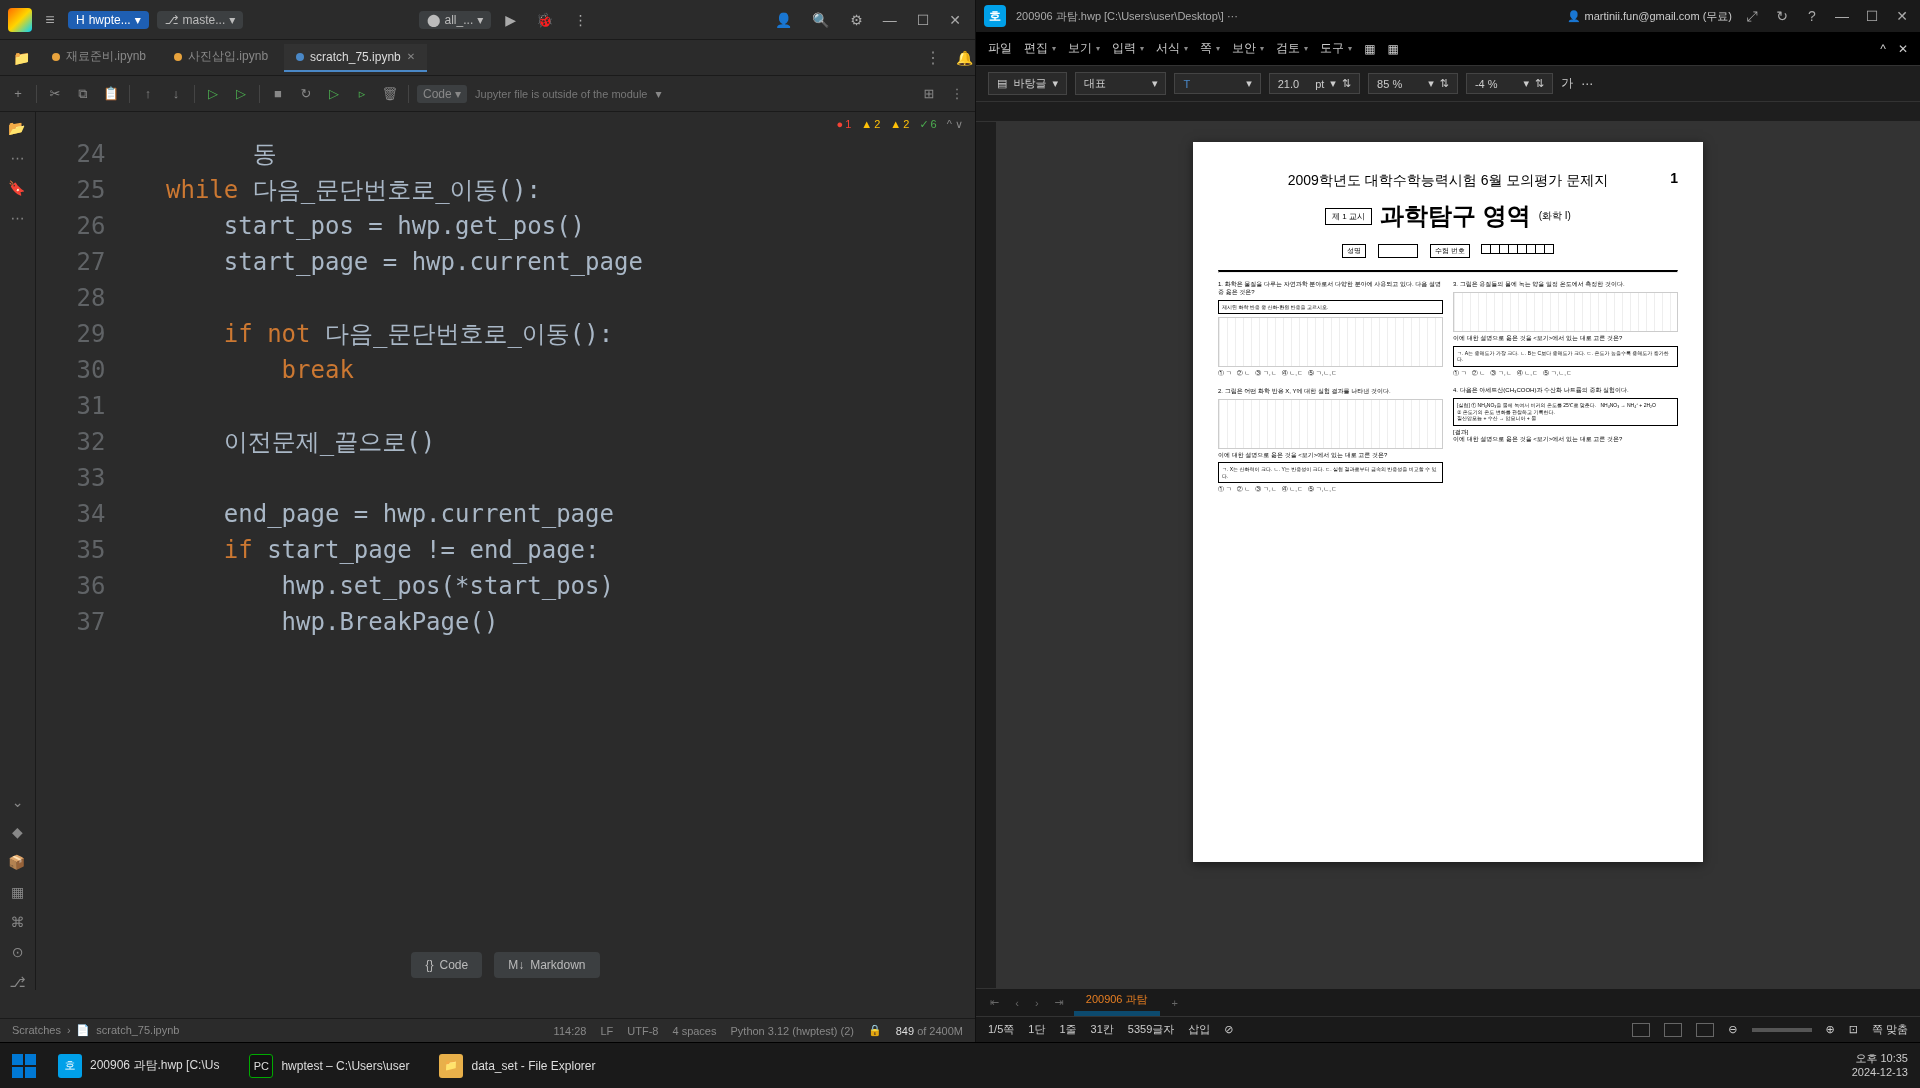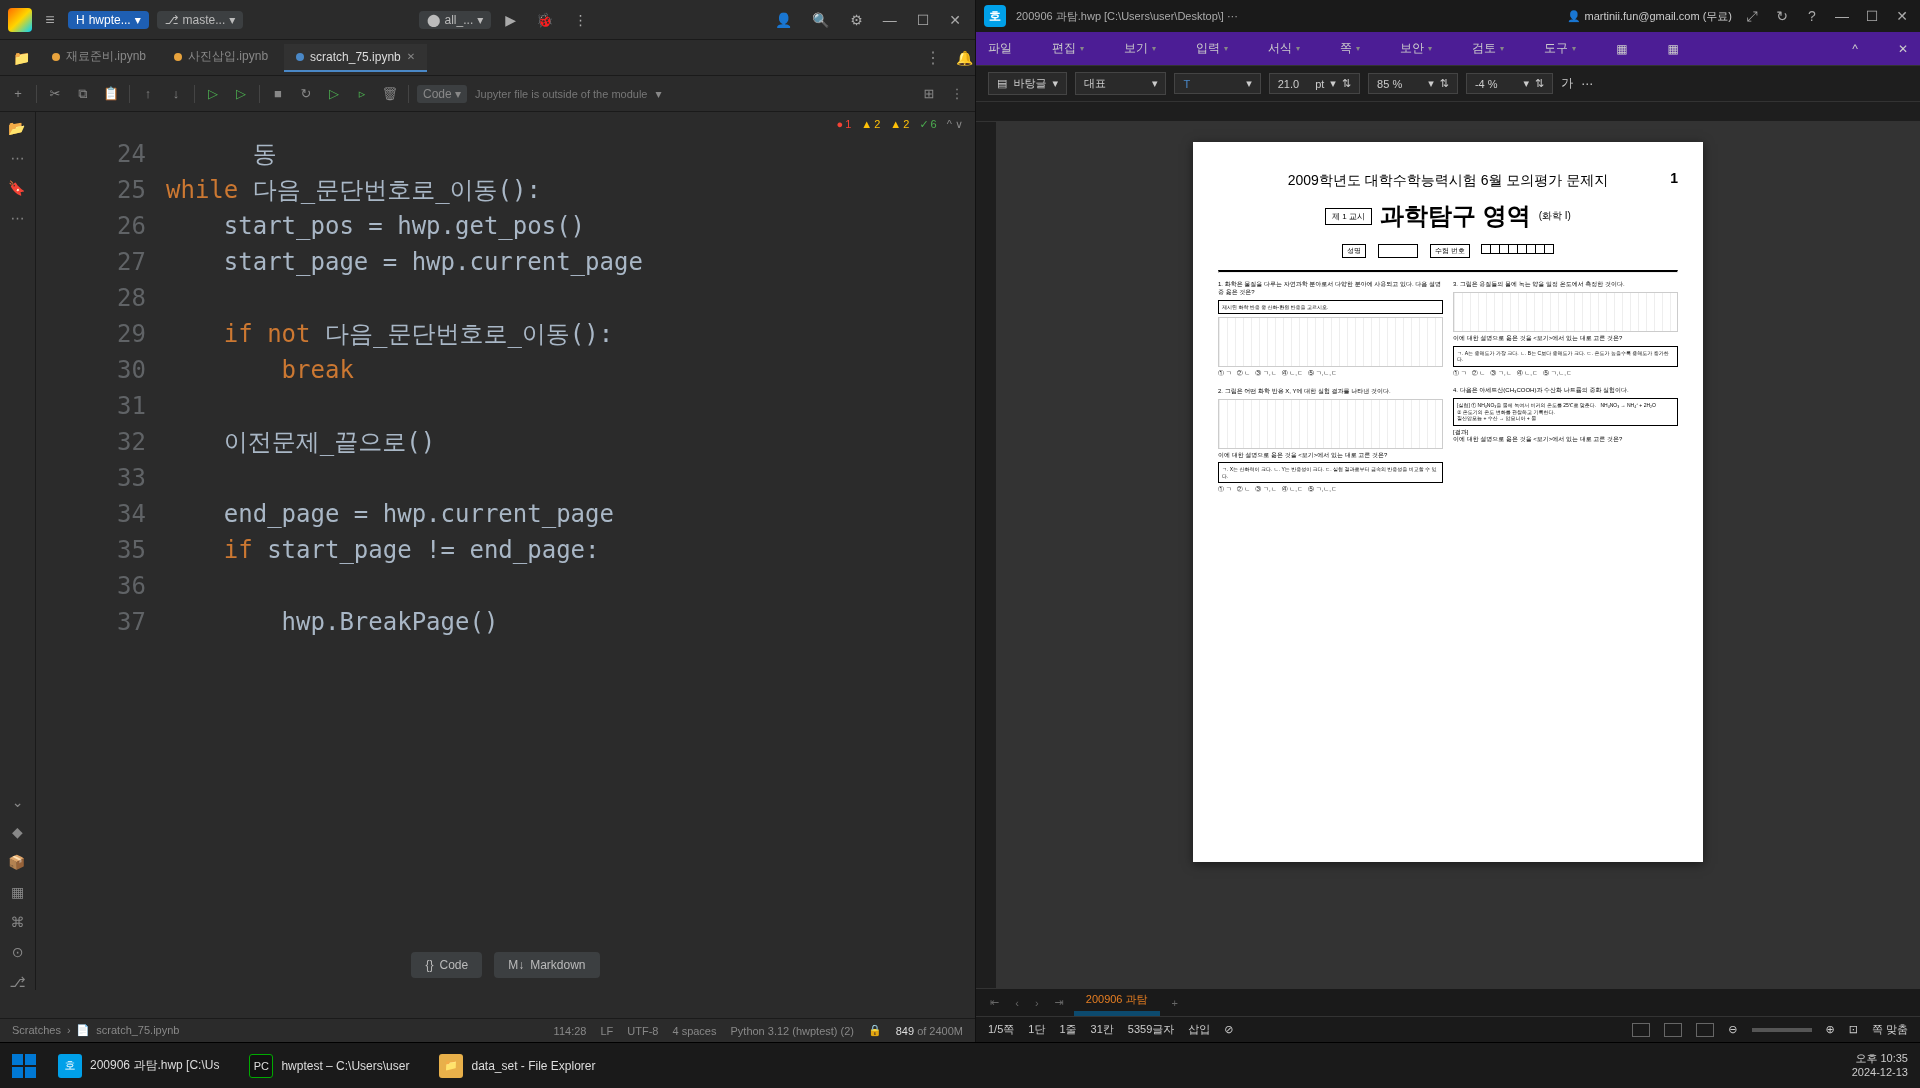"파일" .hc-menubar { background: #4c1d95 -> #000000; gap: 40px -> 12px }
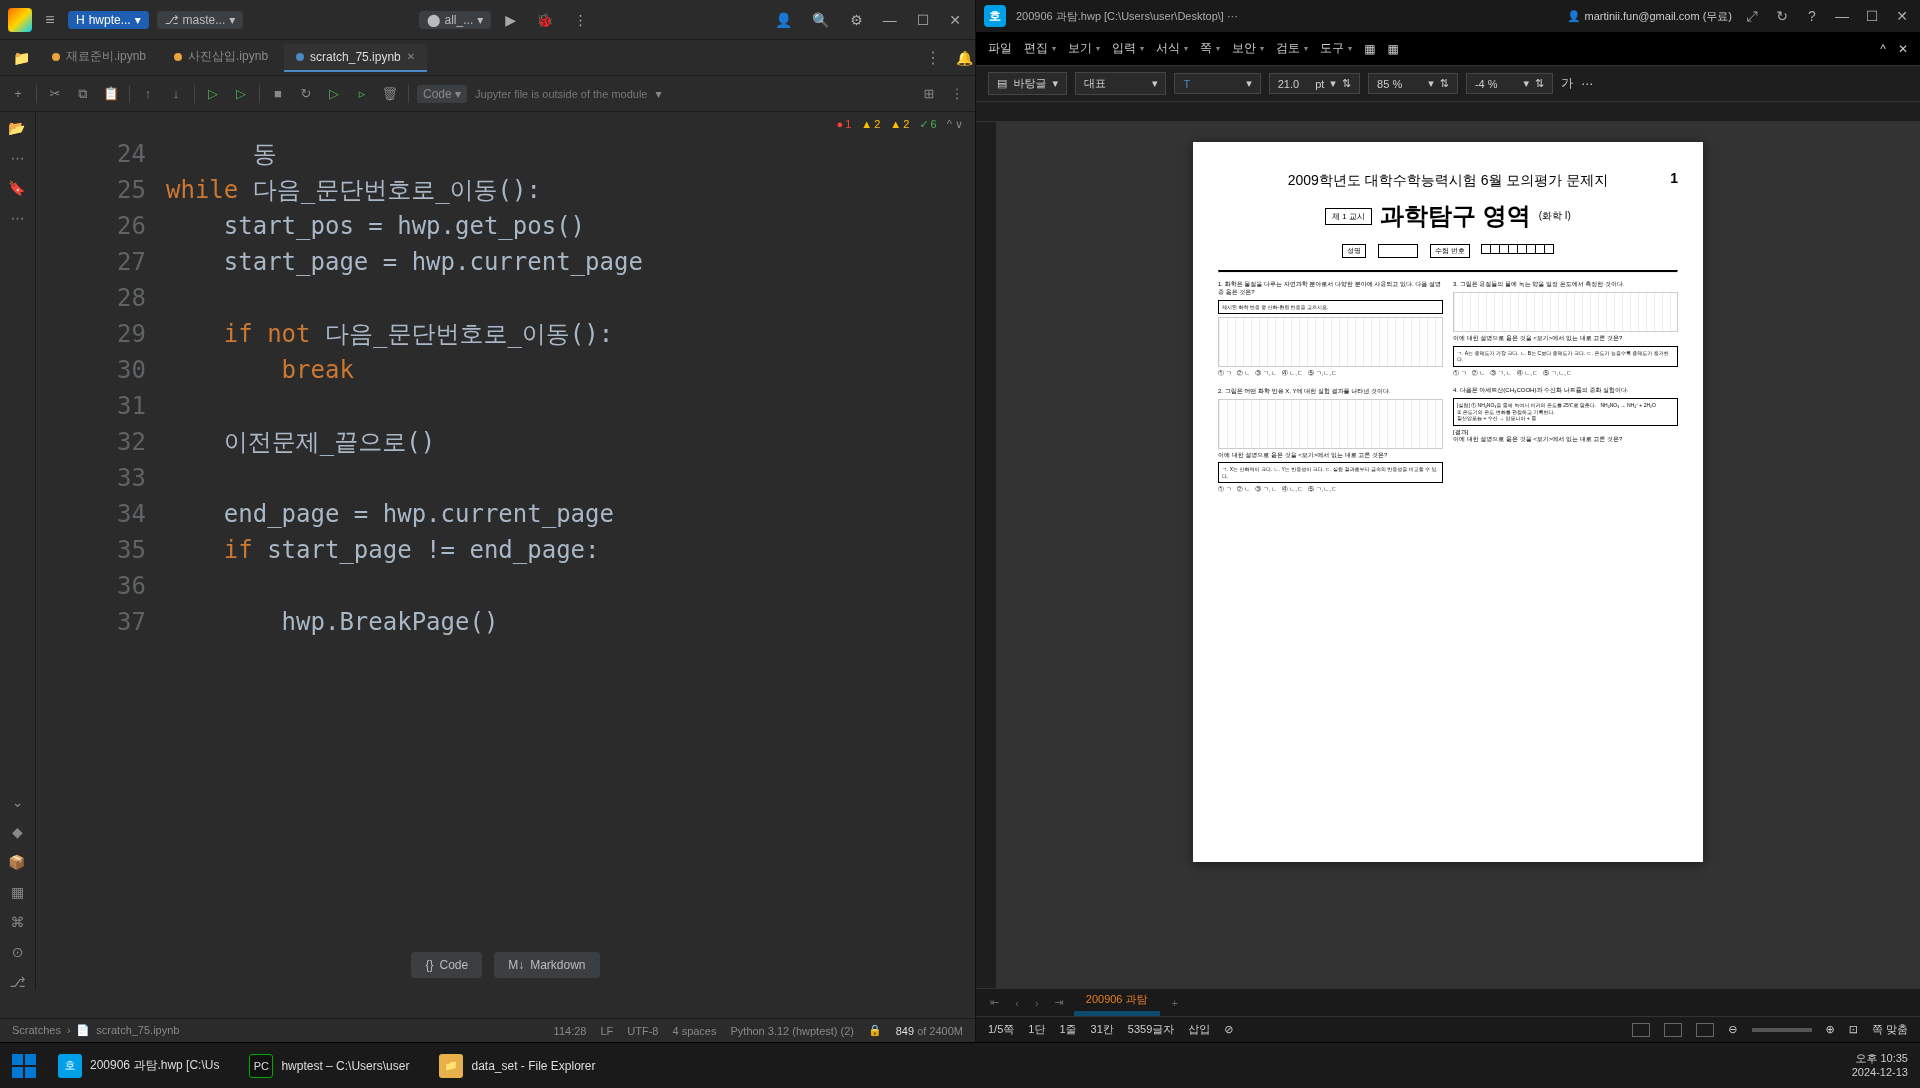"24" .gutter { text-align: right -> center }
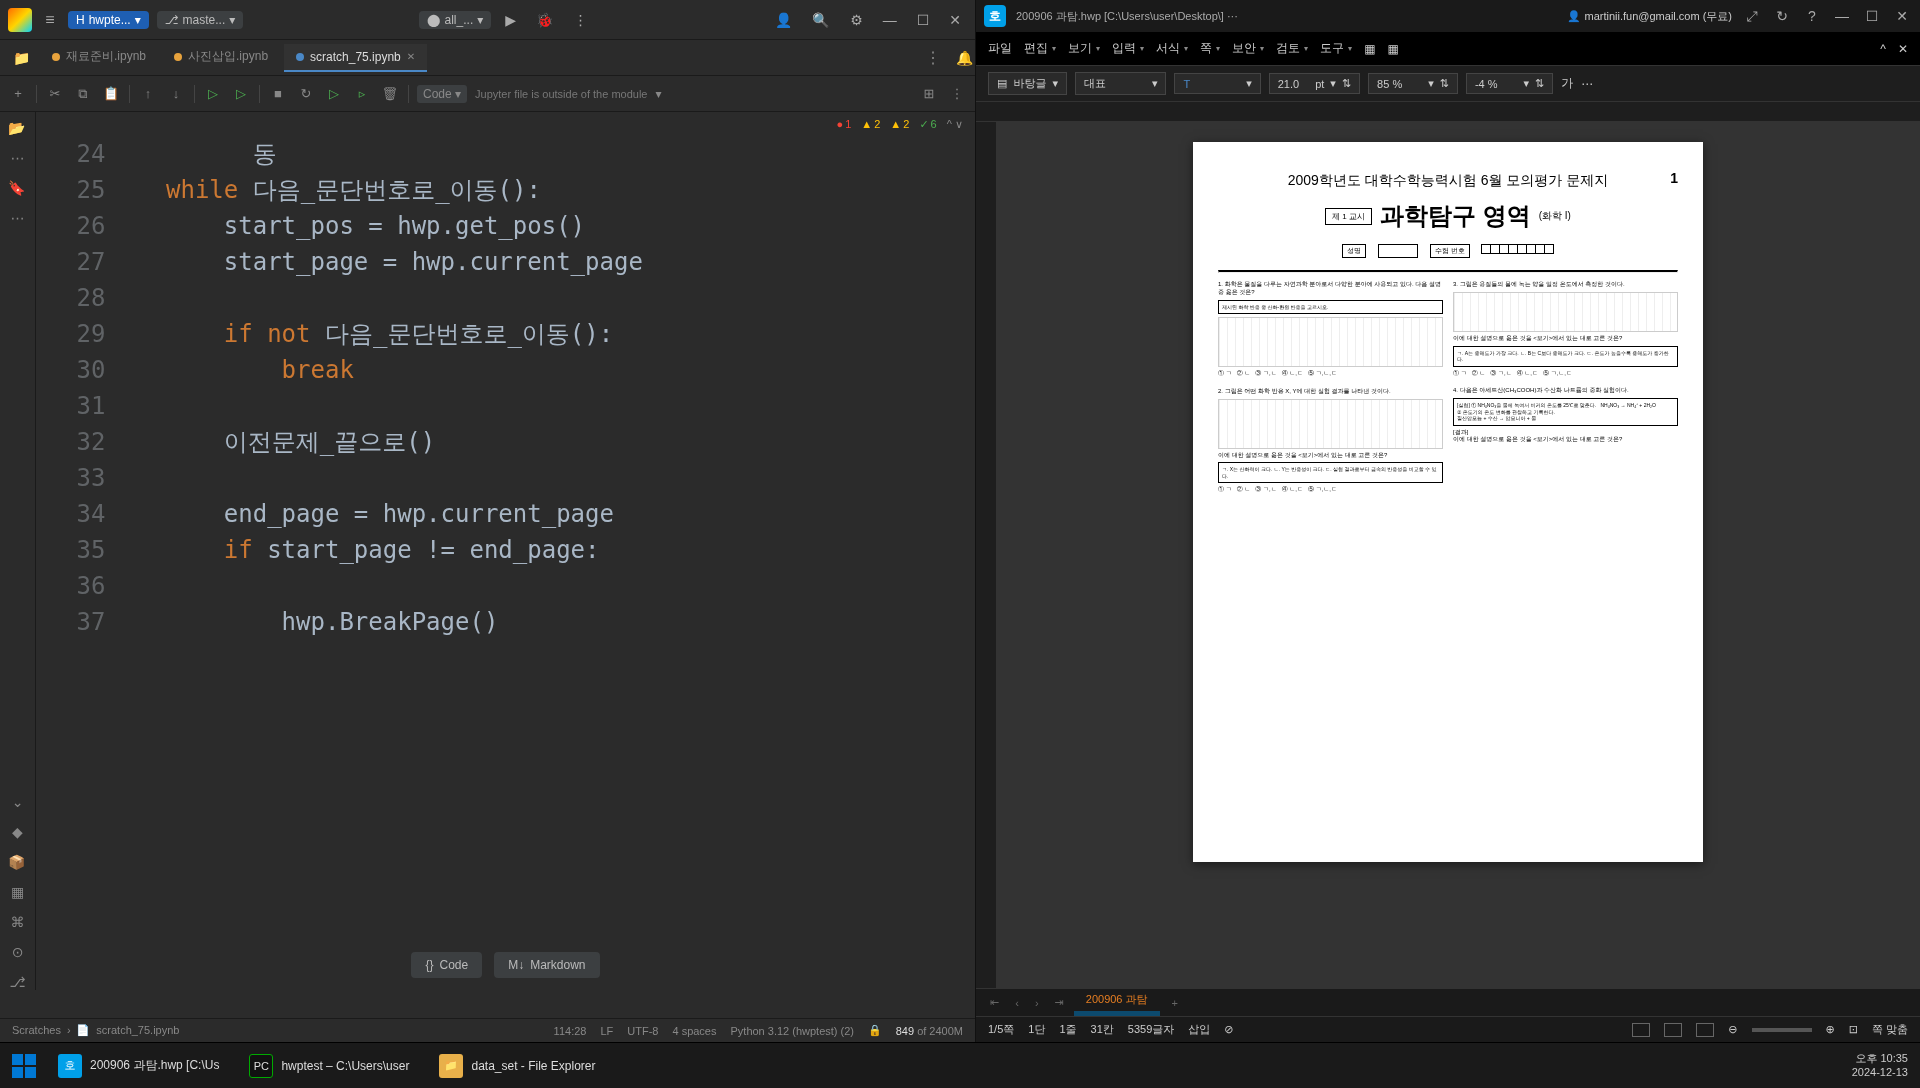"hwp.set_pos(*start_pos)" div.code-text { html: none -> <div> hwp.set_pos(*start_pos)</div> }
